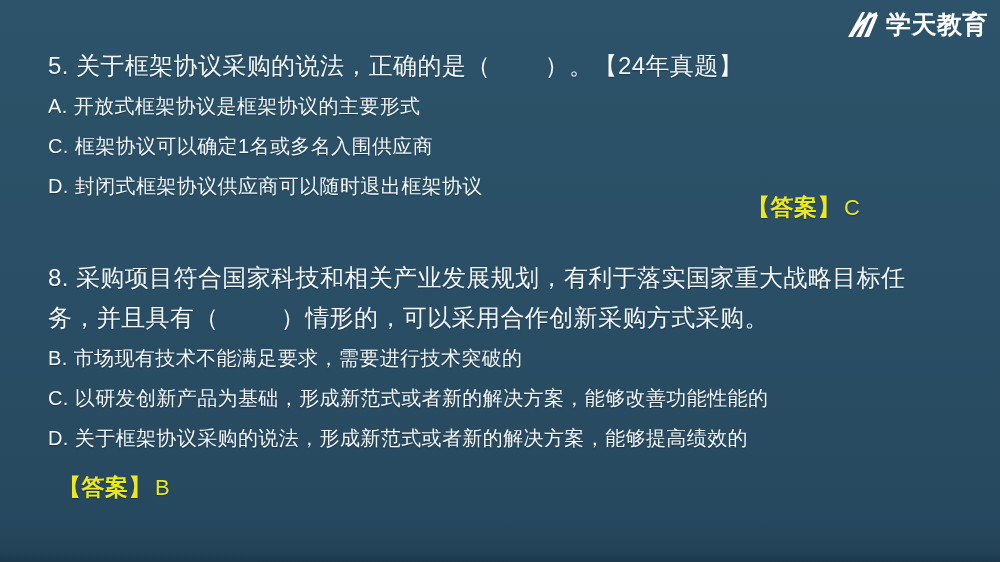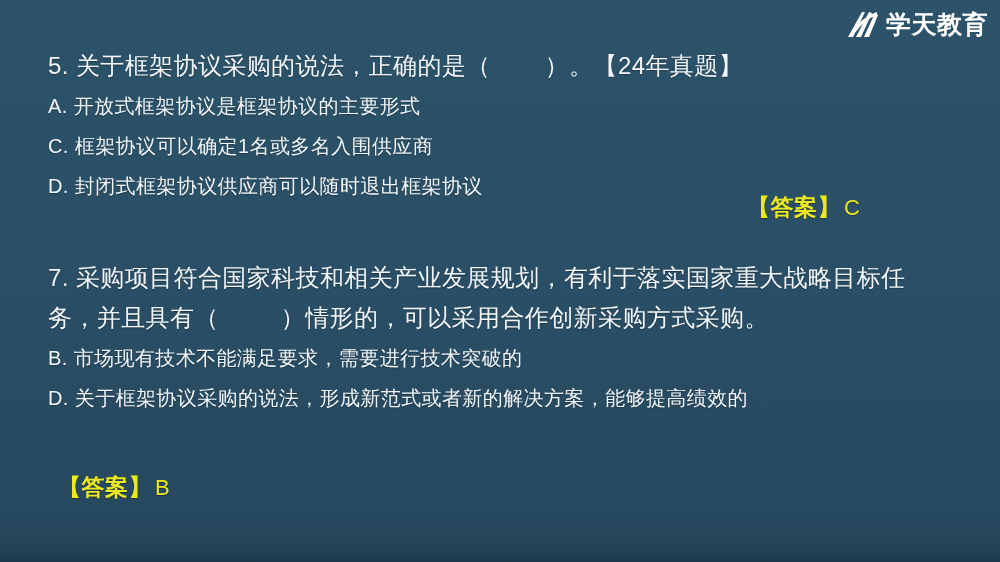"7. 采购项目符合国家科技和相关产业发展规划，有利于落实国家重大战略目标任" div.line { text: 7 -> 8 }
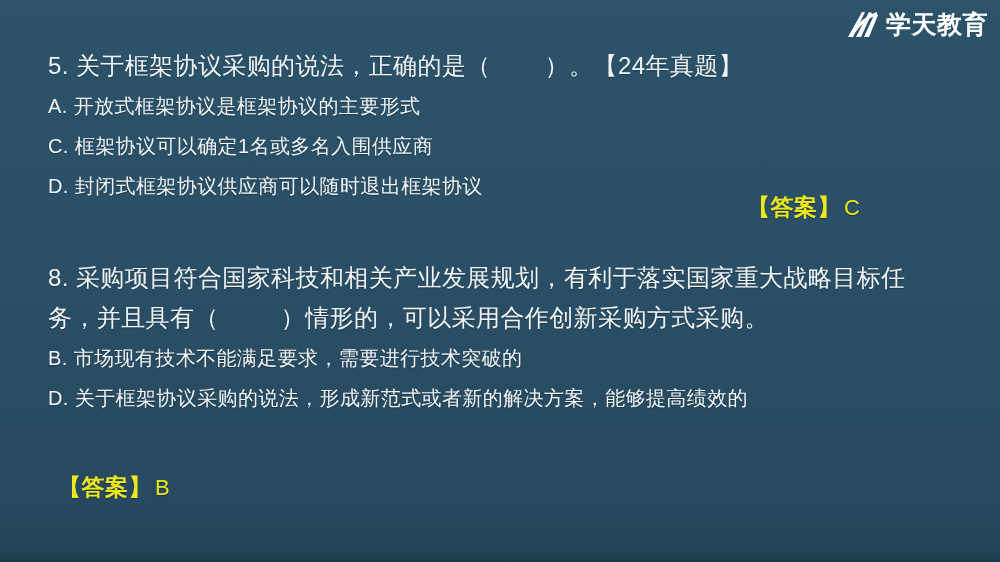"C. 以研发创新产品为基础，形成新范式或者新的解决方案，能够改善功能性能的" div.line { html: none -> <div>C. 以研发创新产品为基础，形成新范式或者新的解决方案，能够改善功能性能的</div> }
